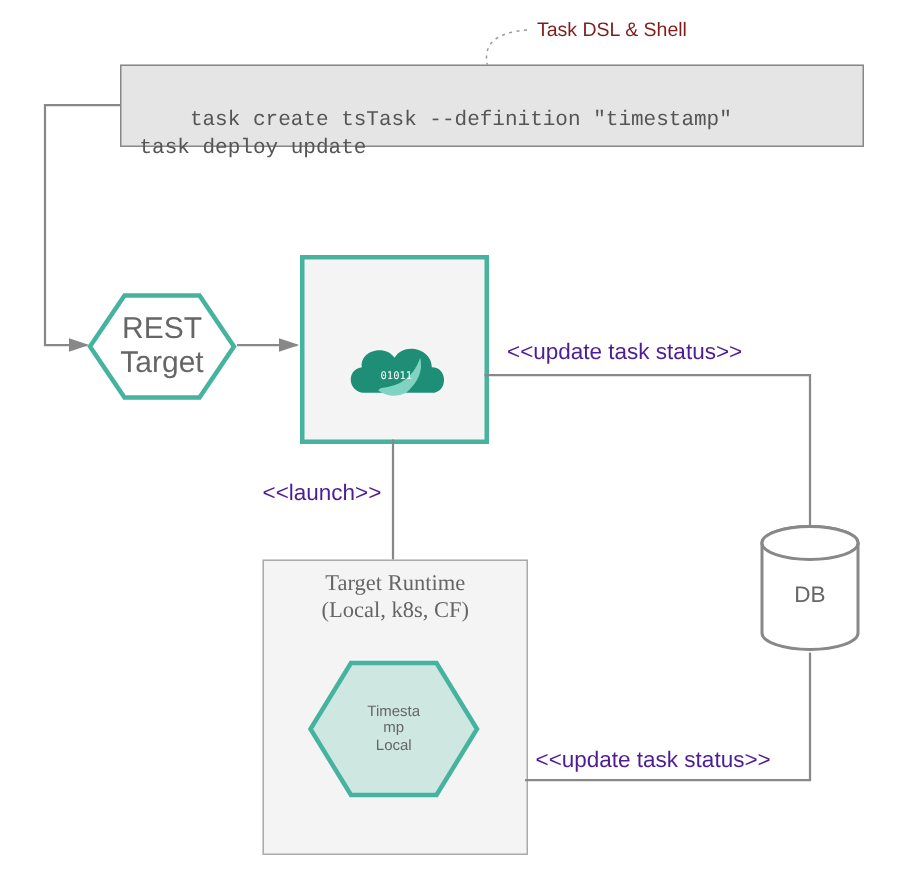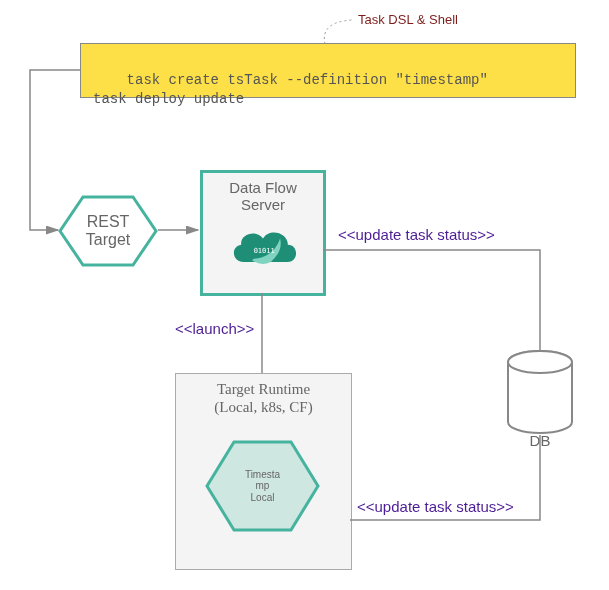"task create tsTask --definition" .code-box { background: #fde047 -> #e5e5e5 }
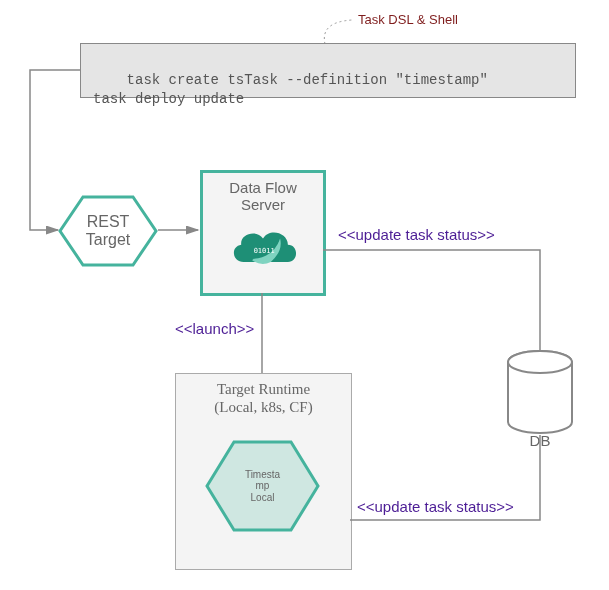"Data Flow" div.server-title { html: <div> <span>Data Flow</span><br><span>Server</span> </div> -> none }
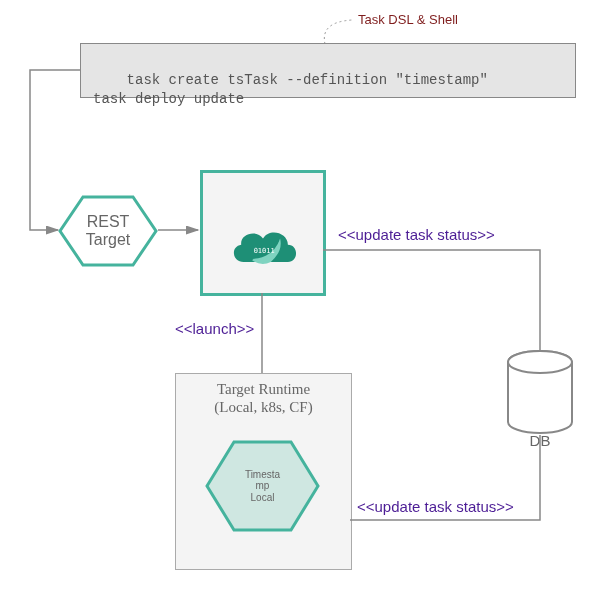"REST" .hex-label { font-size: 16px -> 20px }
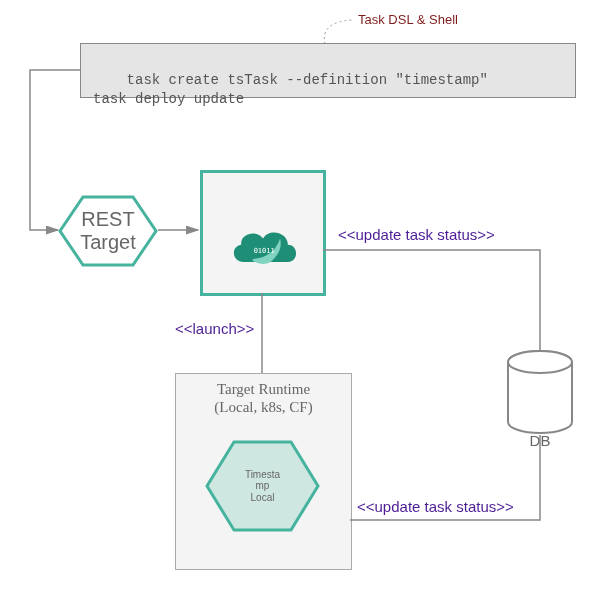"DB" .db-label { margin-top: 44px -> none }
